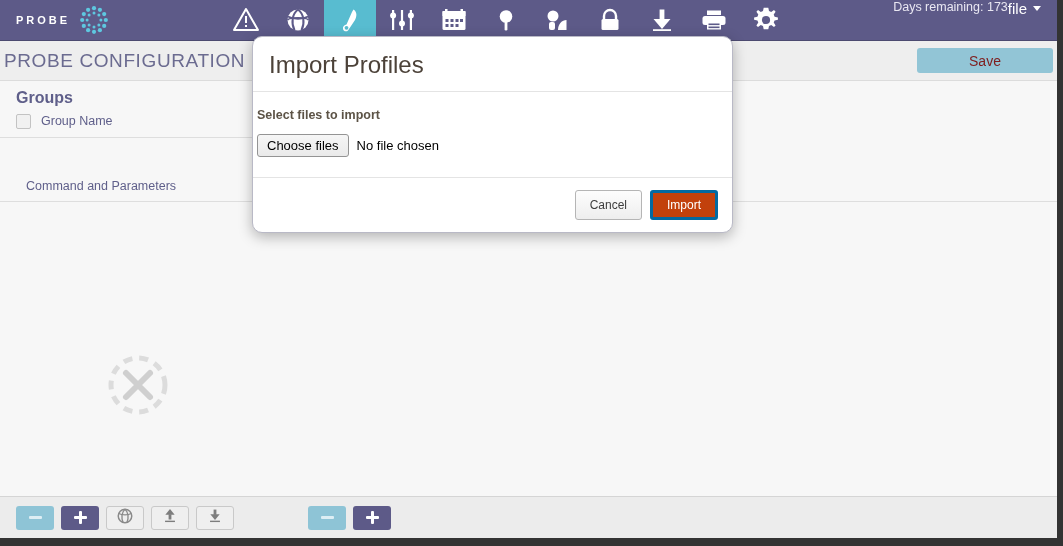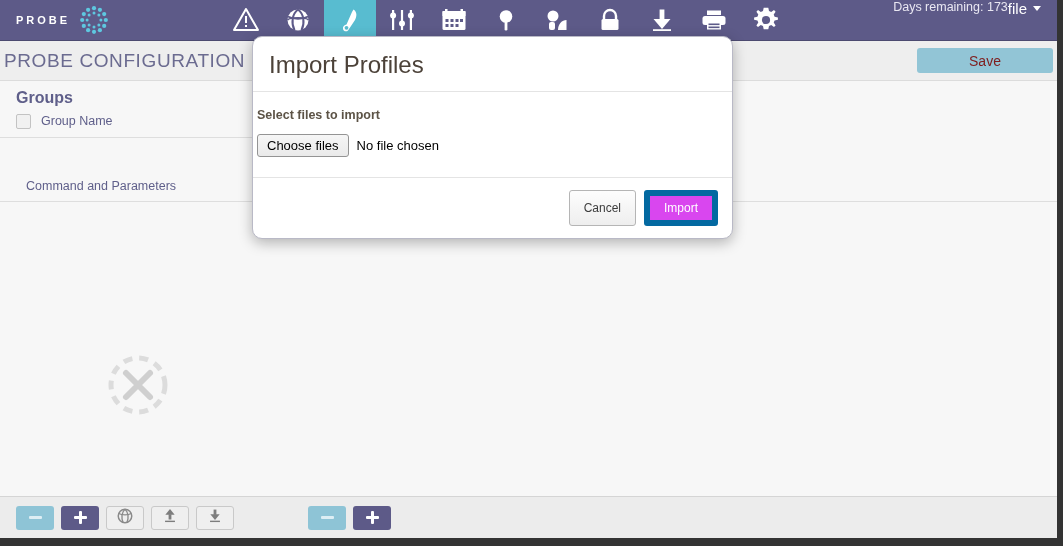"Import" .btn-import { background: #d946ef -> #c2410c; border: 6px solid #0369a1 -> 3px solid #0369a1 }
